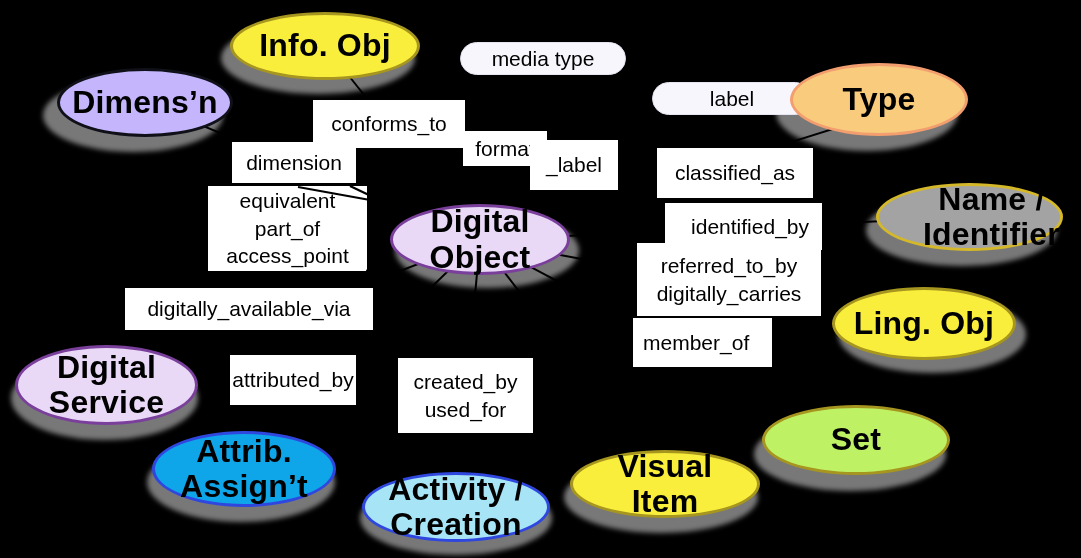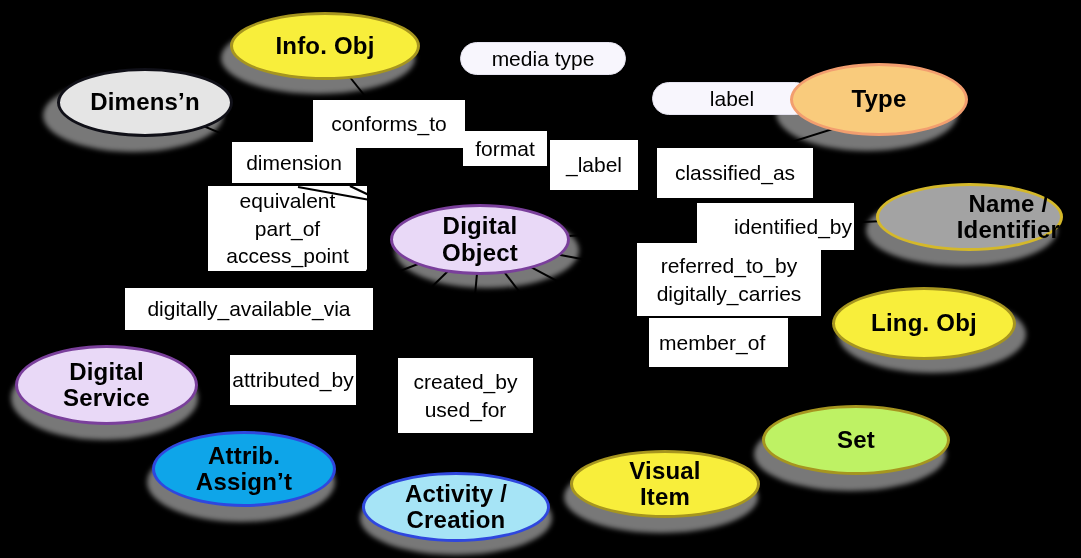"Info. Obj" .node .body { font-size: 24px -> 32px }
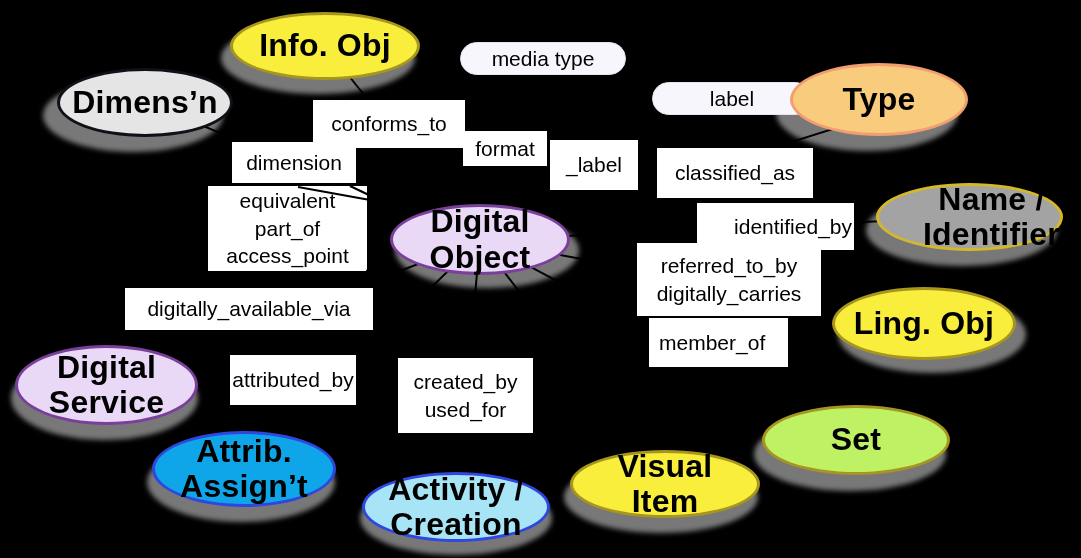"Dimens’n" div.body { background: #e5e5e5 -> #c4b5fd }
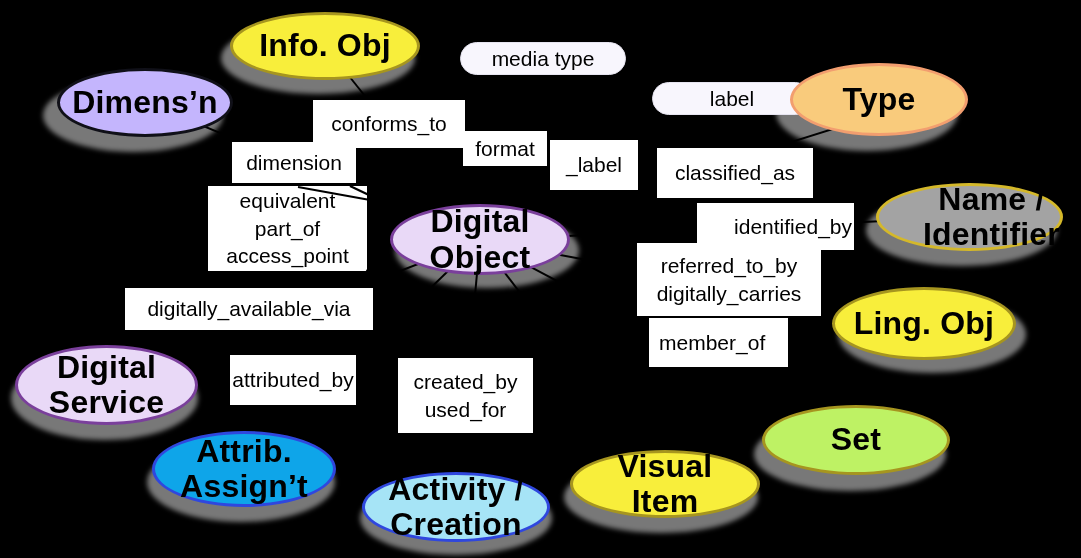"_label" div.plabel { left: 550px -> 530px }
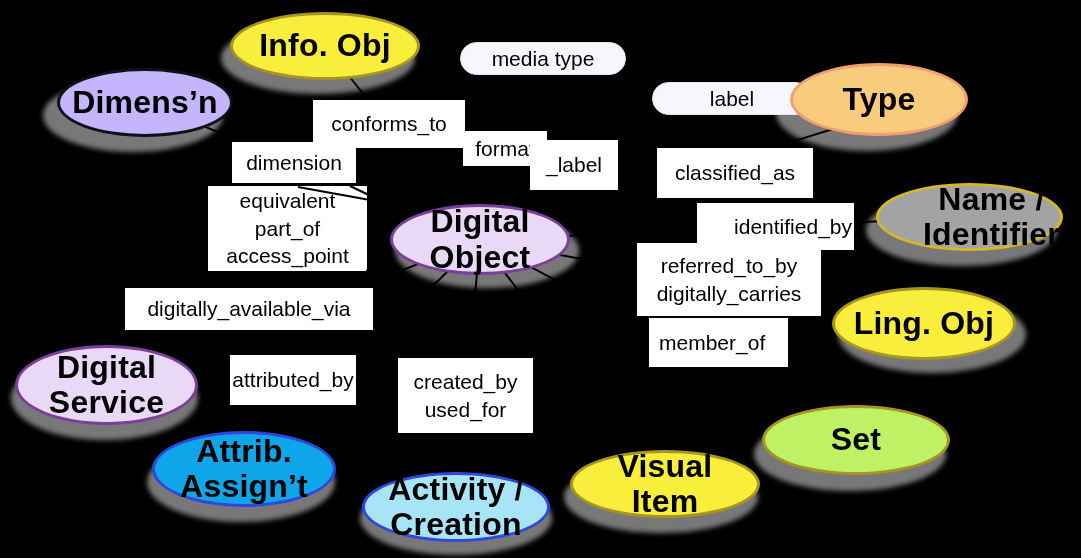"identified_by" .plabel.alignr { margin-left: 32px -> none; padding-right: 2px -> 13px }
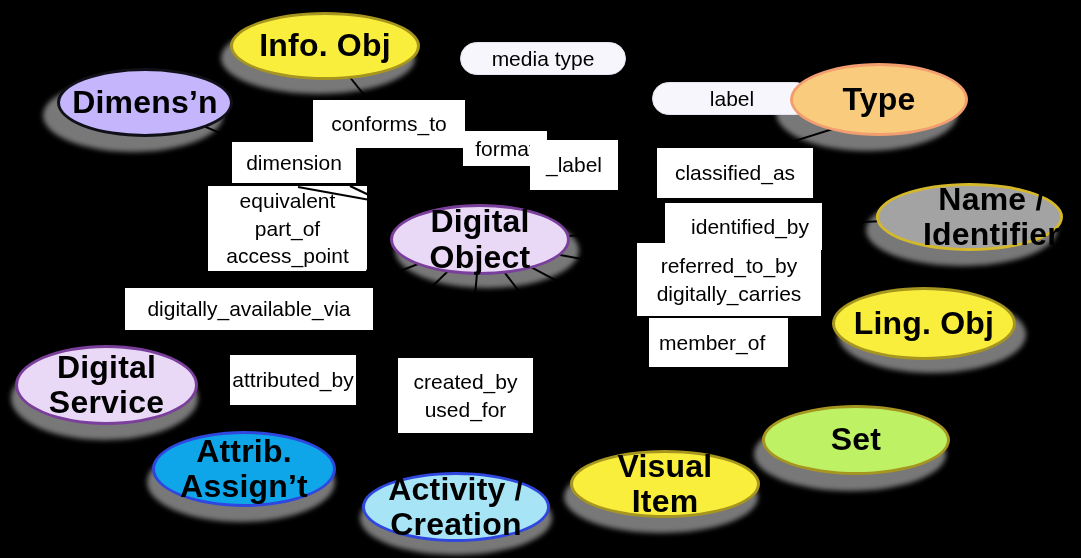"member_of" .plabel.alignl { margin-left: 16px -> none }
